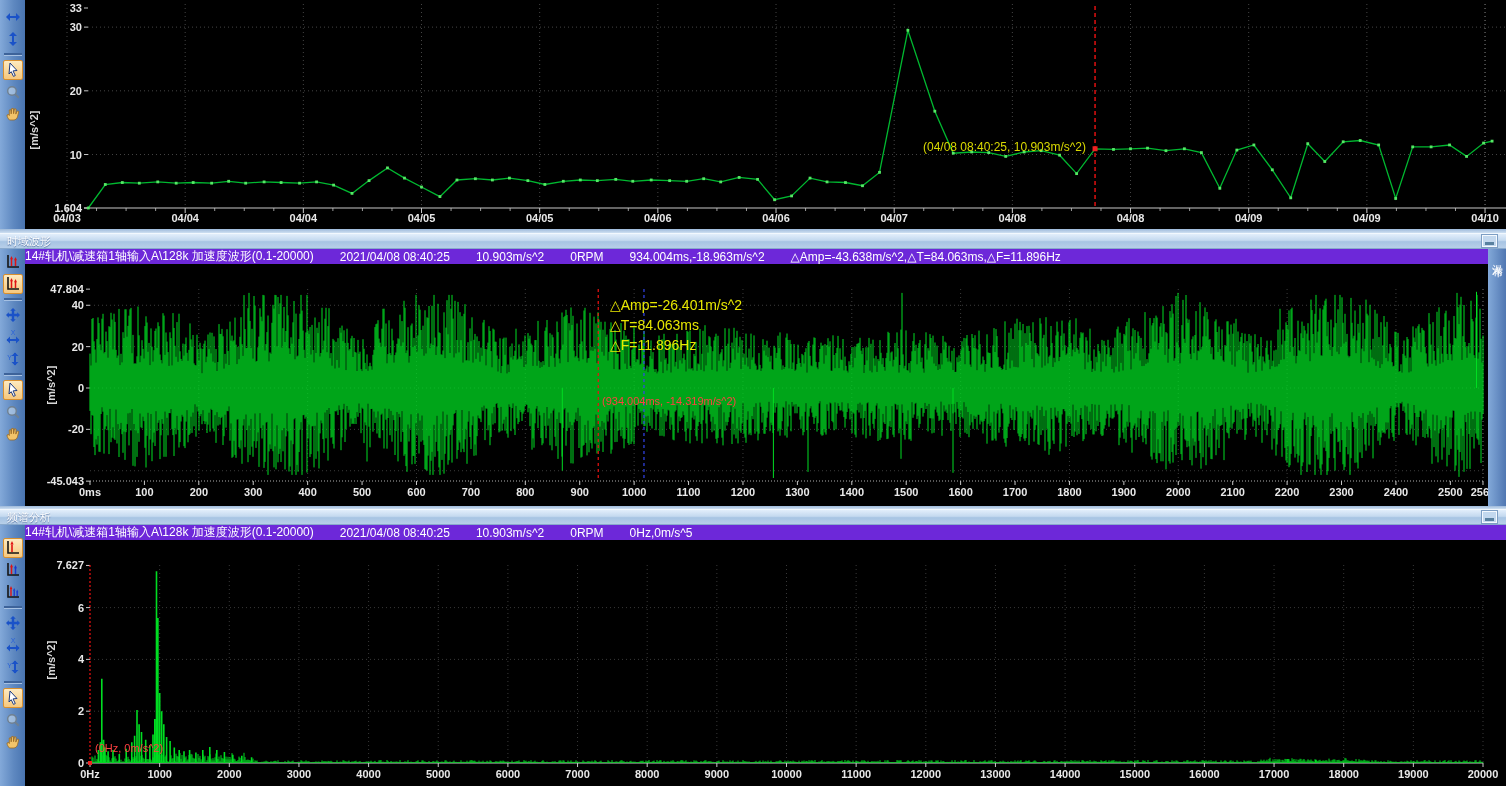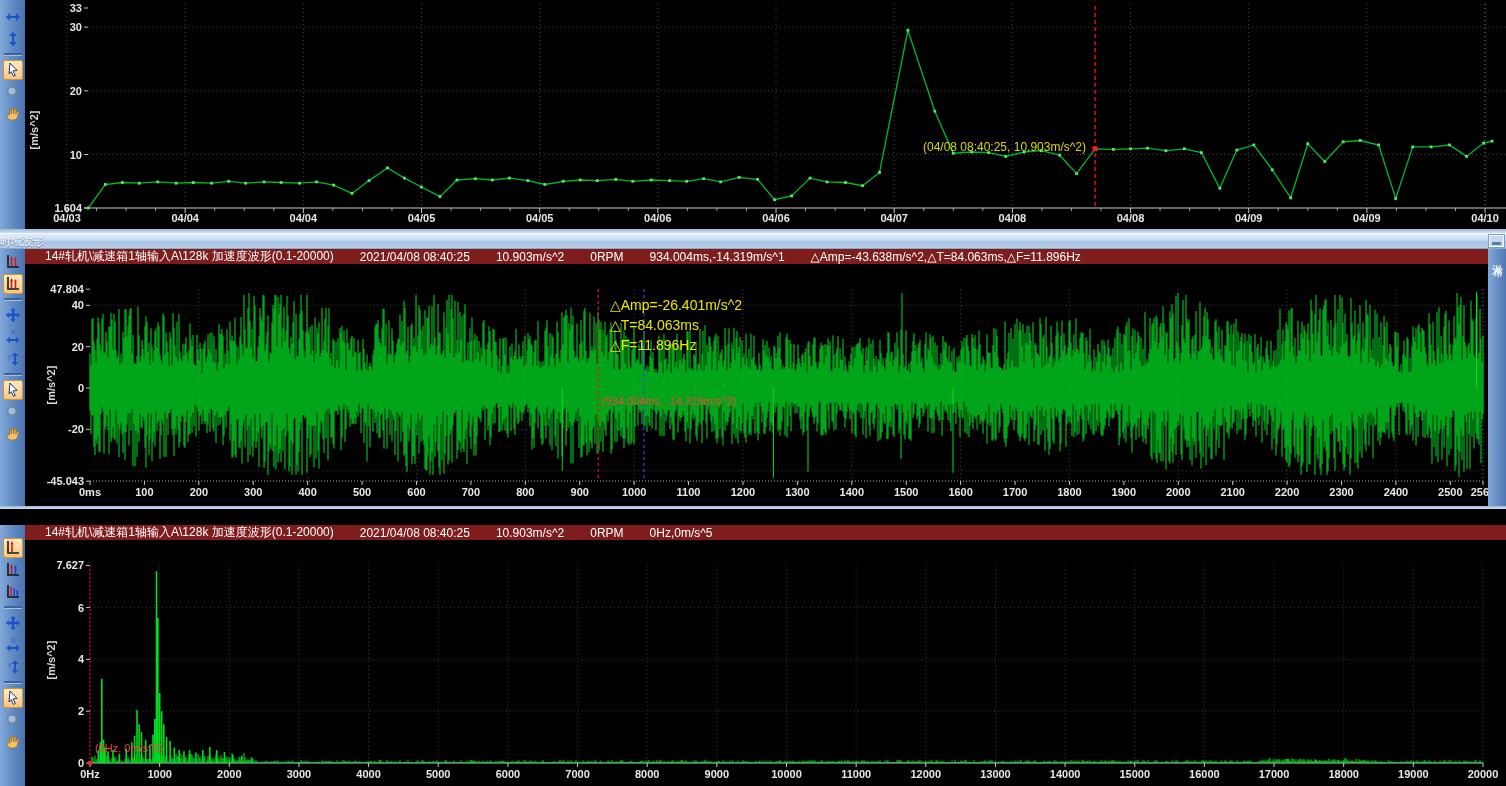"时域波形" .titlebar { padding: 0 0 -> 0 7px }
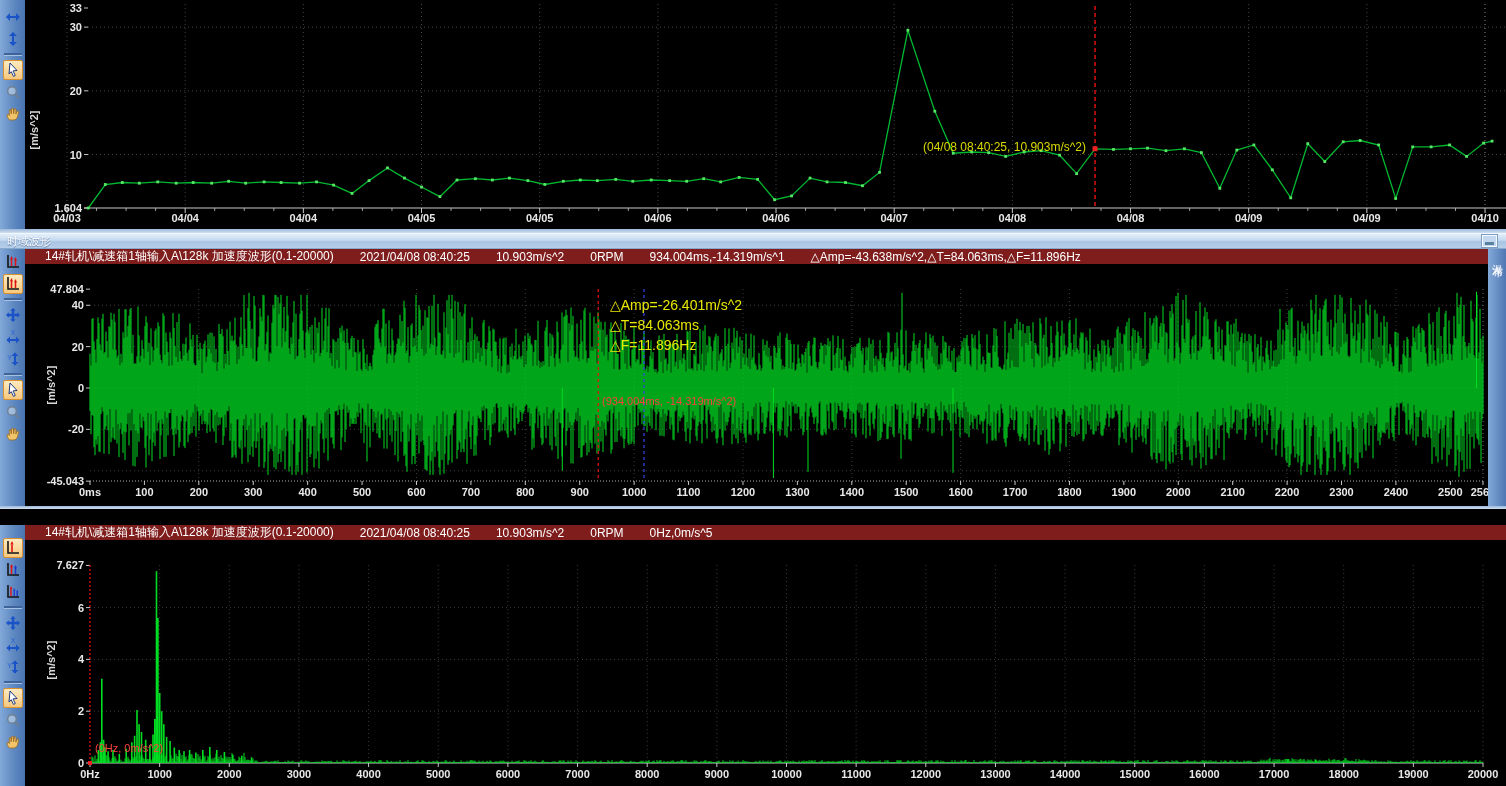"14#轧机\减速箱1轴输入A\128k 加速度波形(0.1-20000)" .hdr { background: #7f1d1d -> #6d28d9; padding-left: 20px -> 0 }
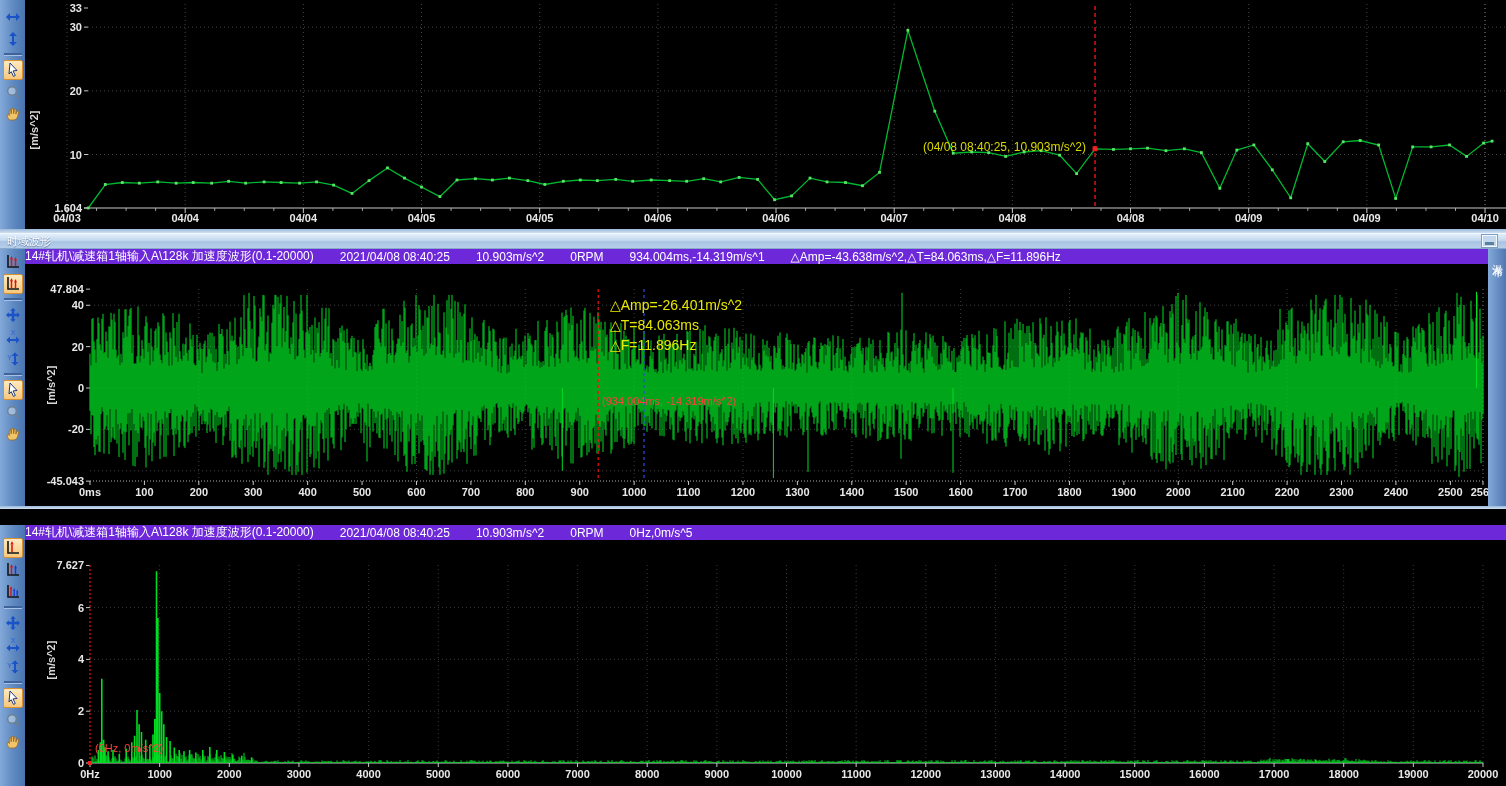"934.004ms,-14.319m/s^1" span { text: 934.004ms,-14.319m/s^1 -> 934.004ms,-18.963m/s^2 }
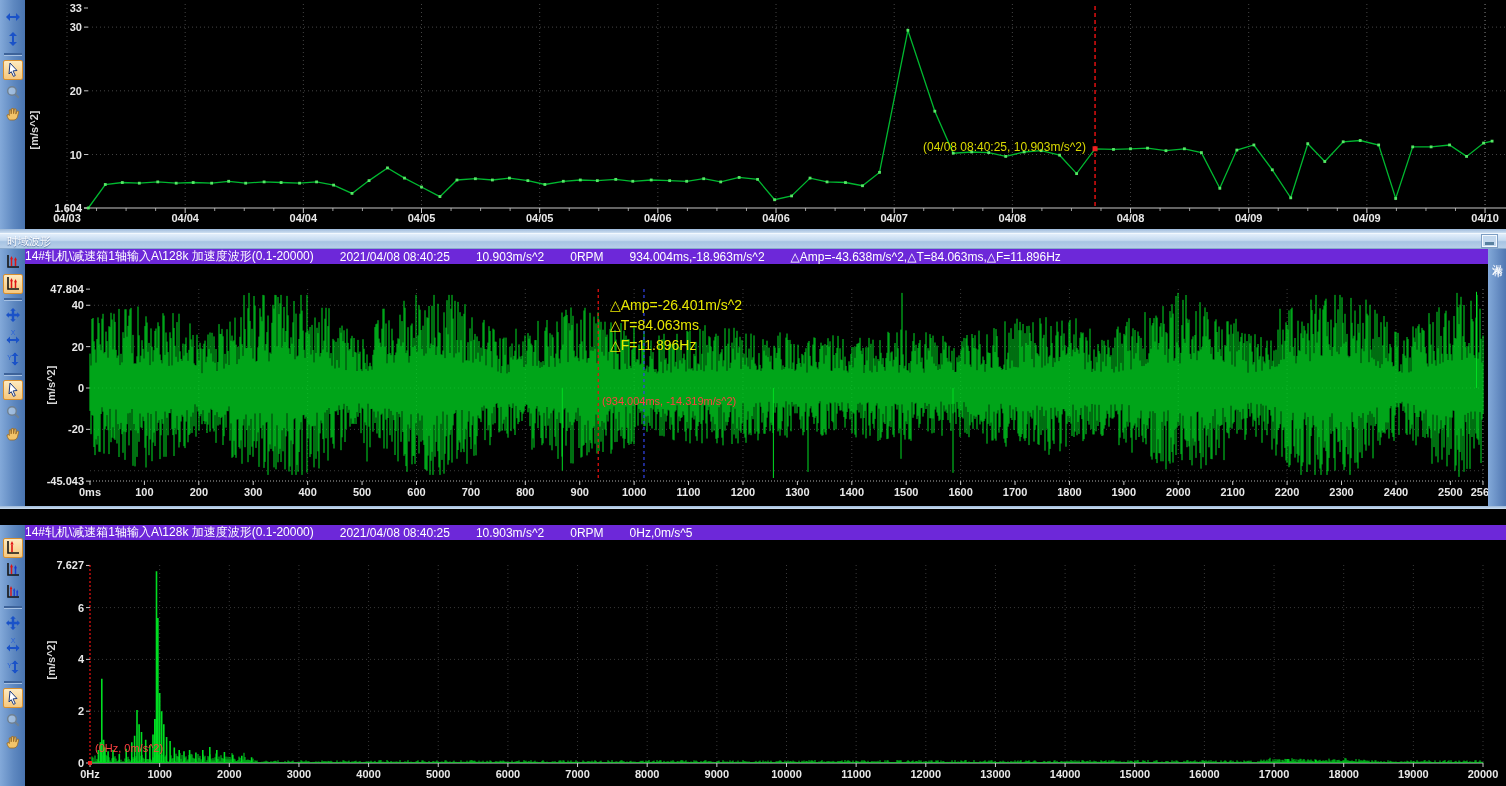"频谱分析" div.titlebar { html: none -> <div> <span>频谱分析</span> <span></span> </div> }
